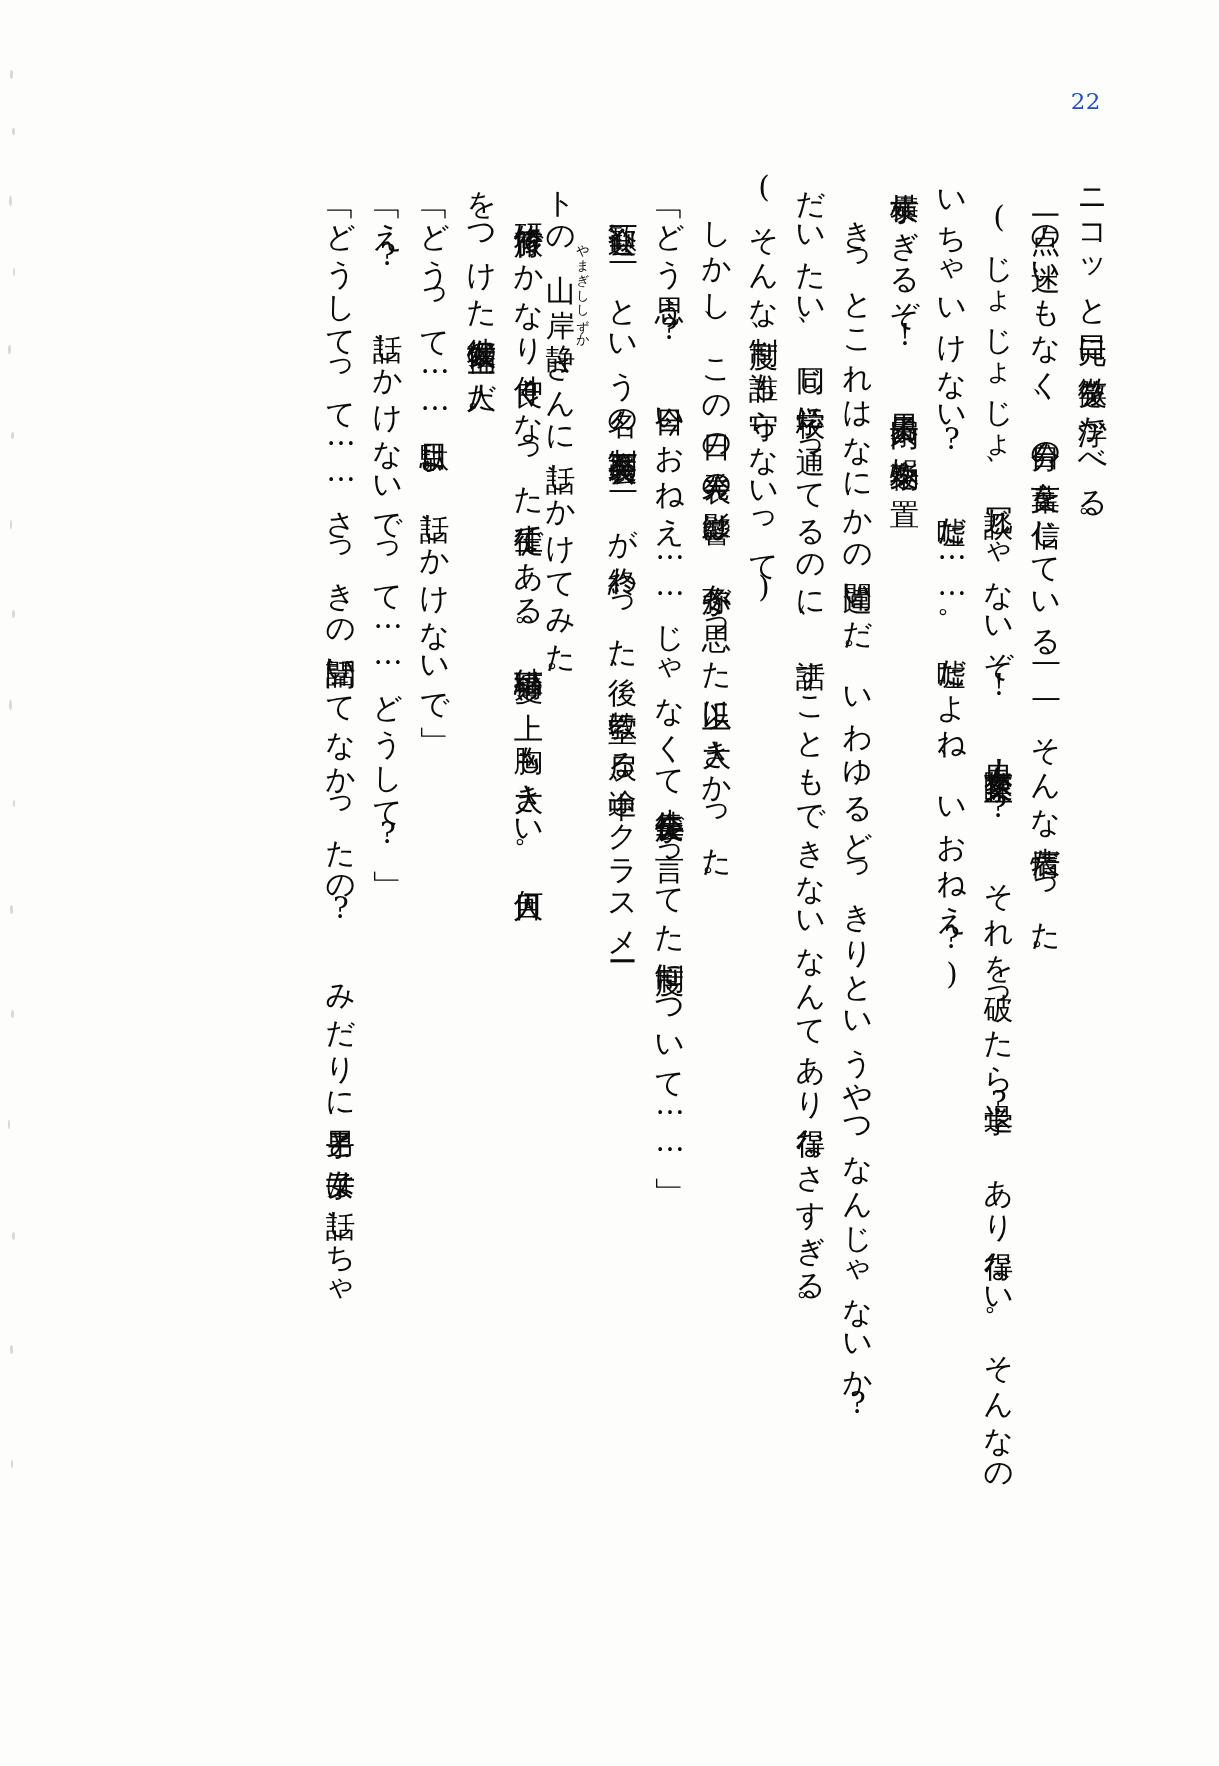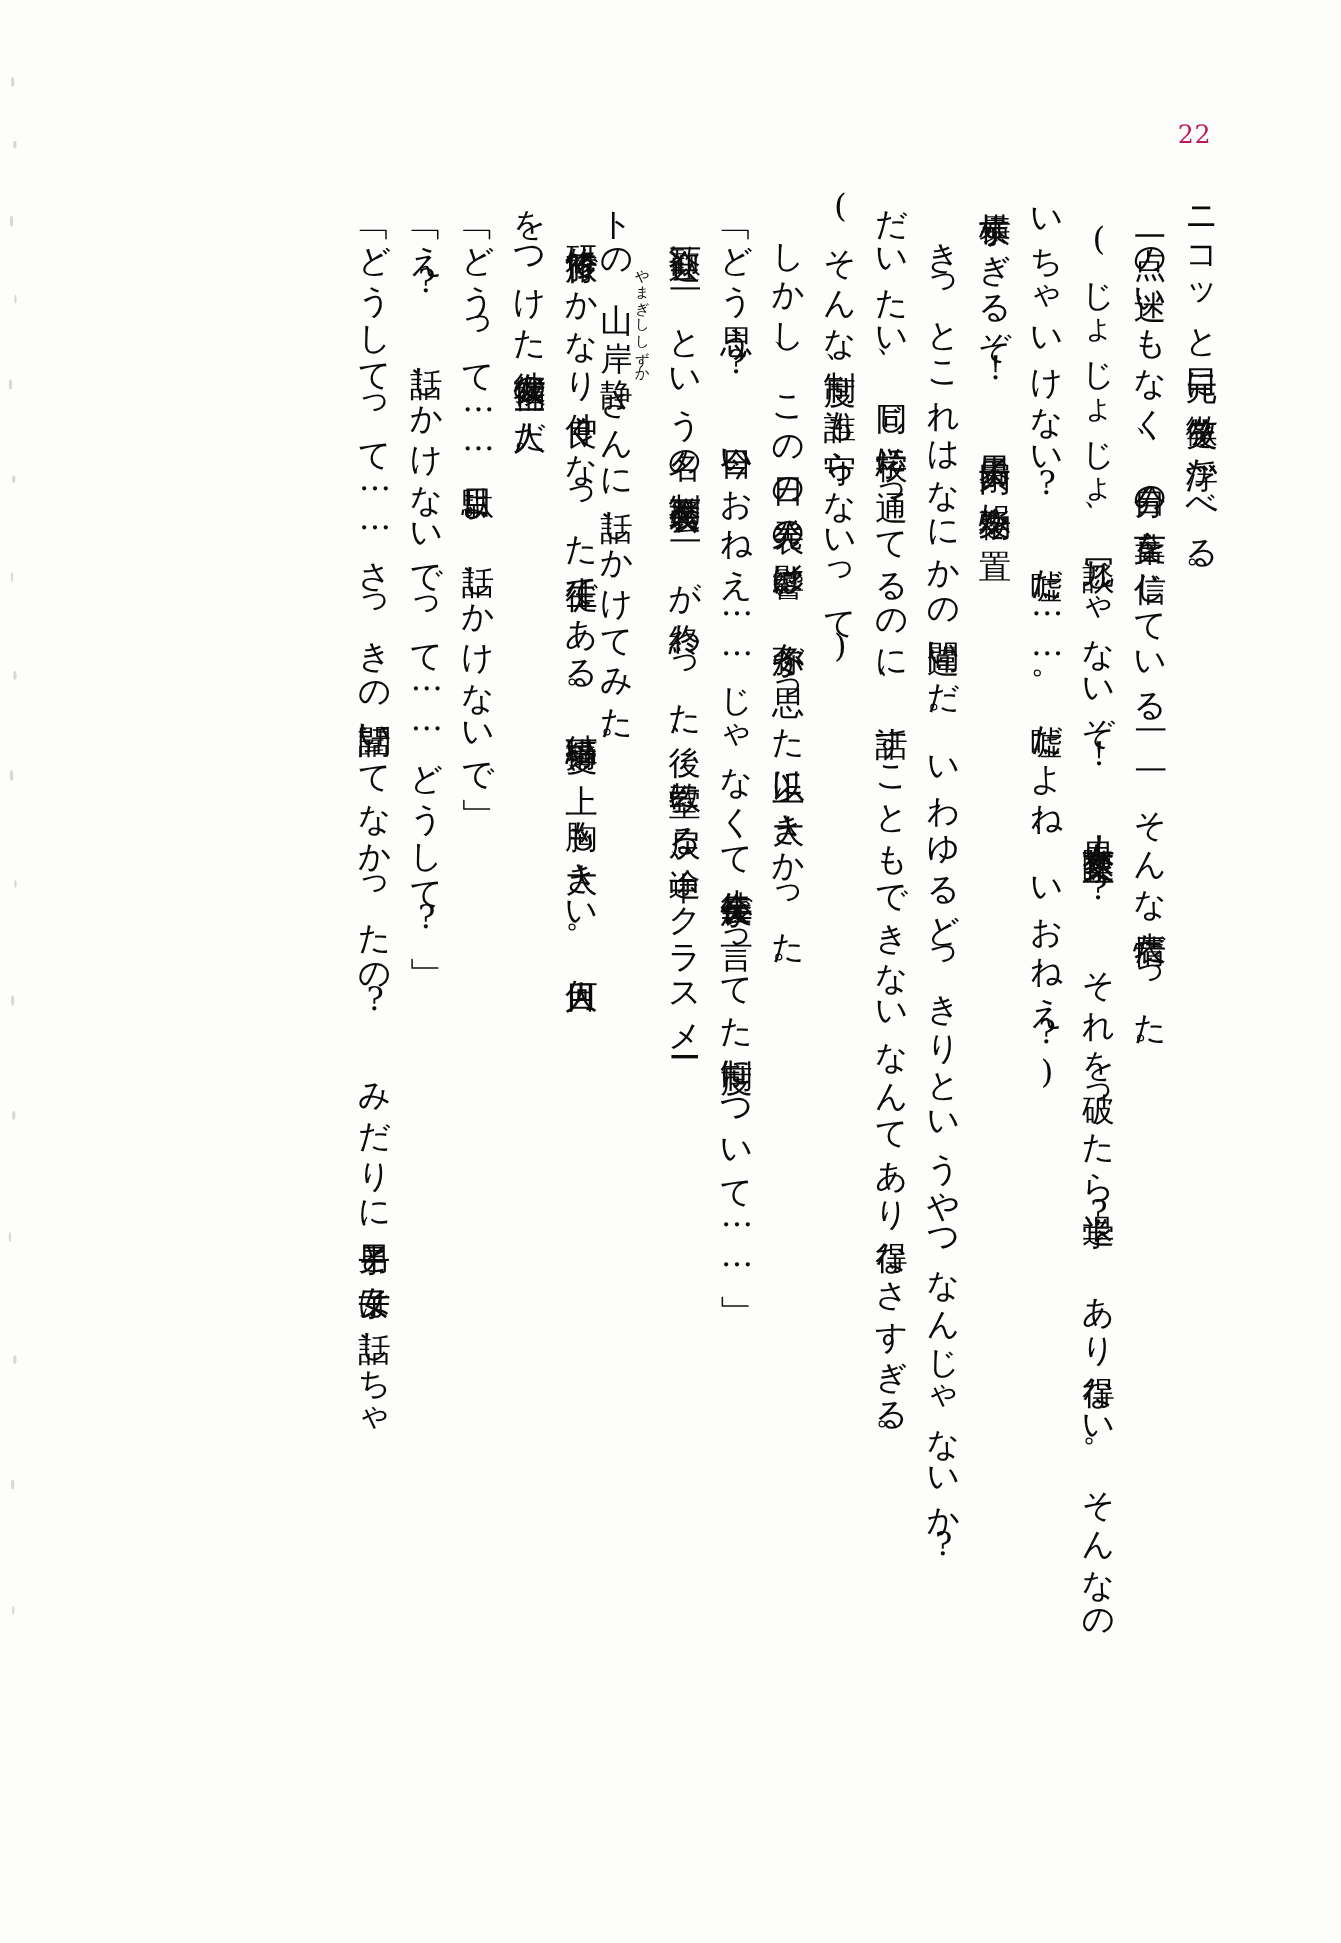"22" #page-number { color: #be185d -> #1d4ed8; margin-top: 22px -> none }
